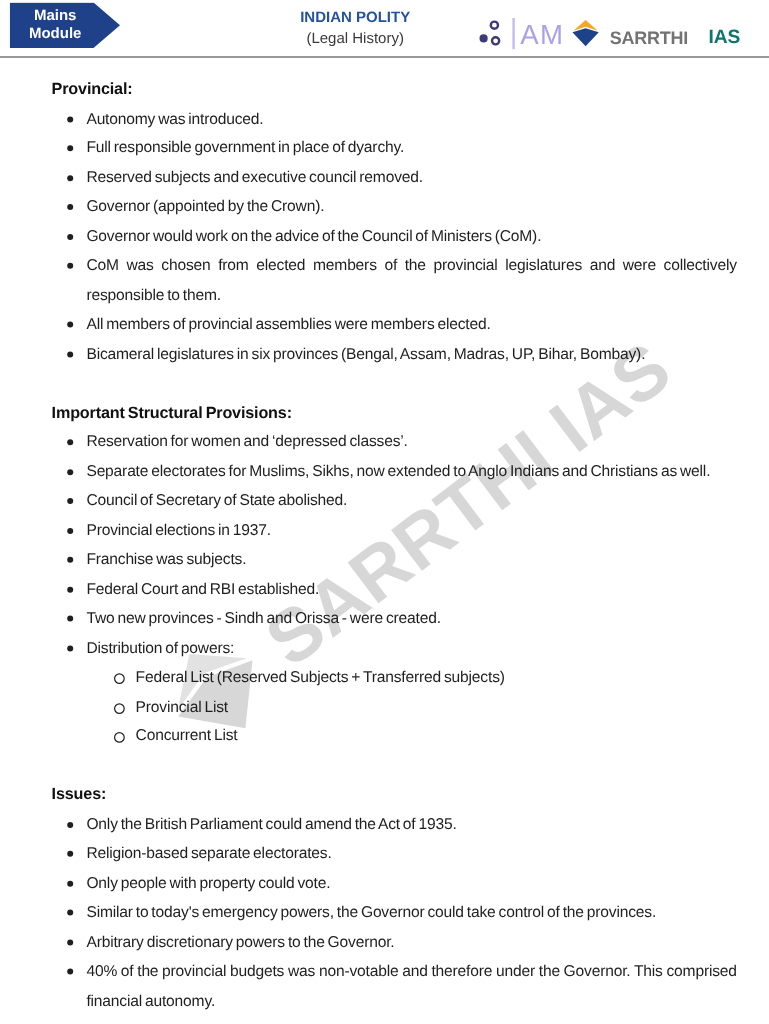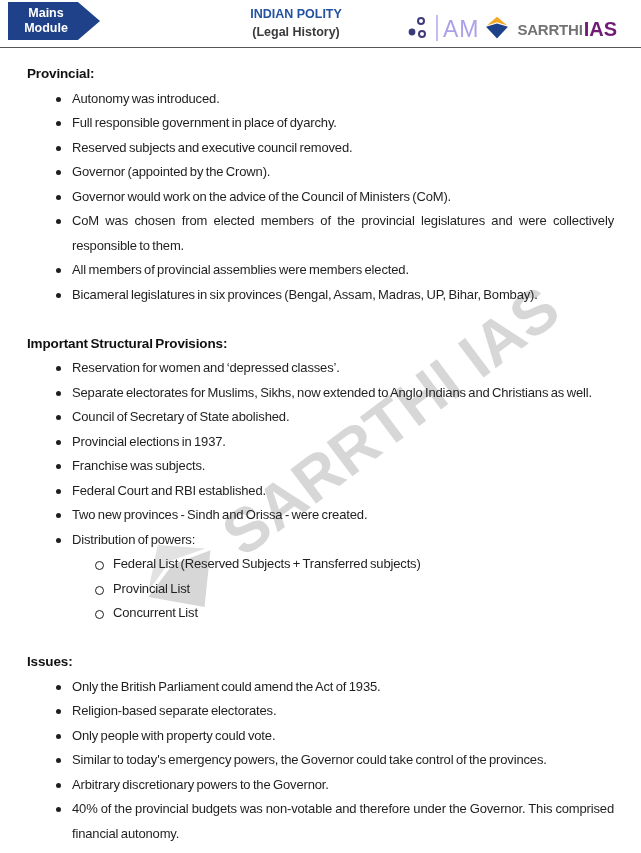"(Legal History)" .doc-subtitle { font-weight: bold -> normal }
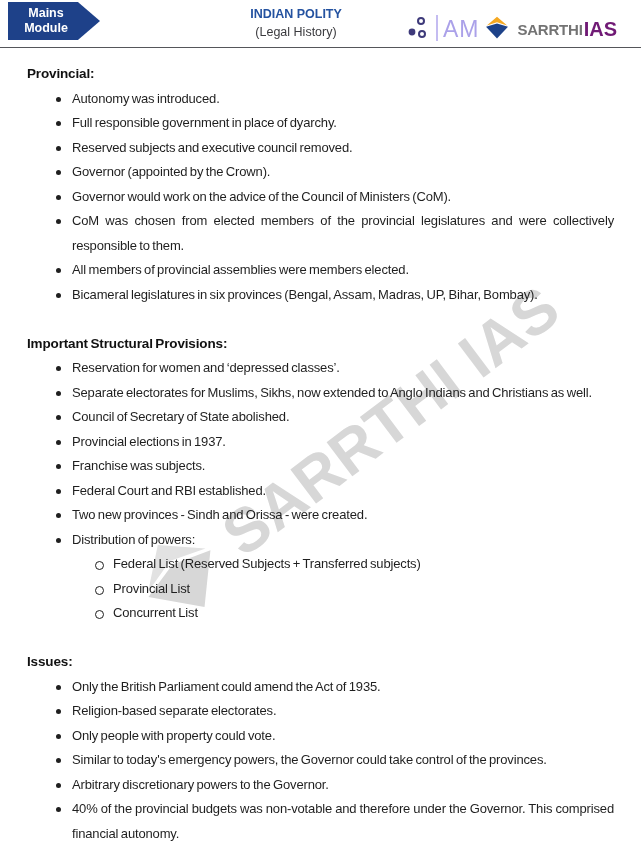"IAS" .brand-suffix { color: #701a75 -> #0f766e; font-size: 20px -> 16px; margin-left: 1px -> 17px }
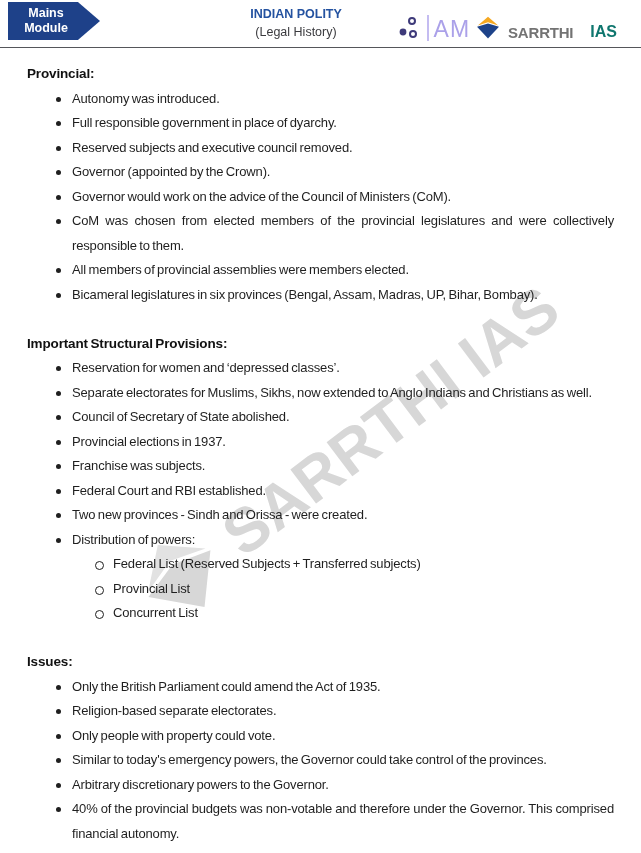"Provincial:" .section-heading { margin-left: none -> 16px }
